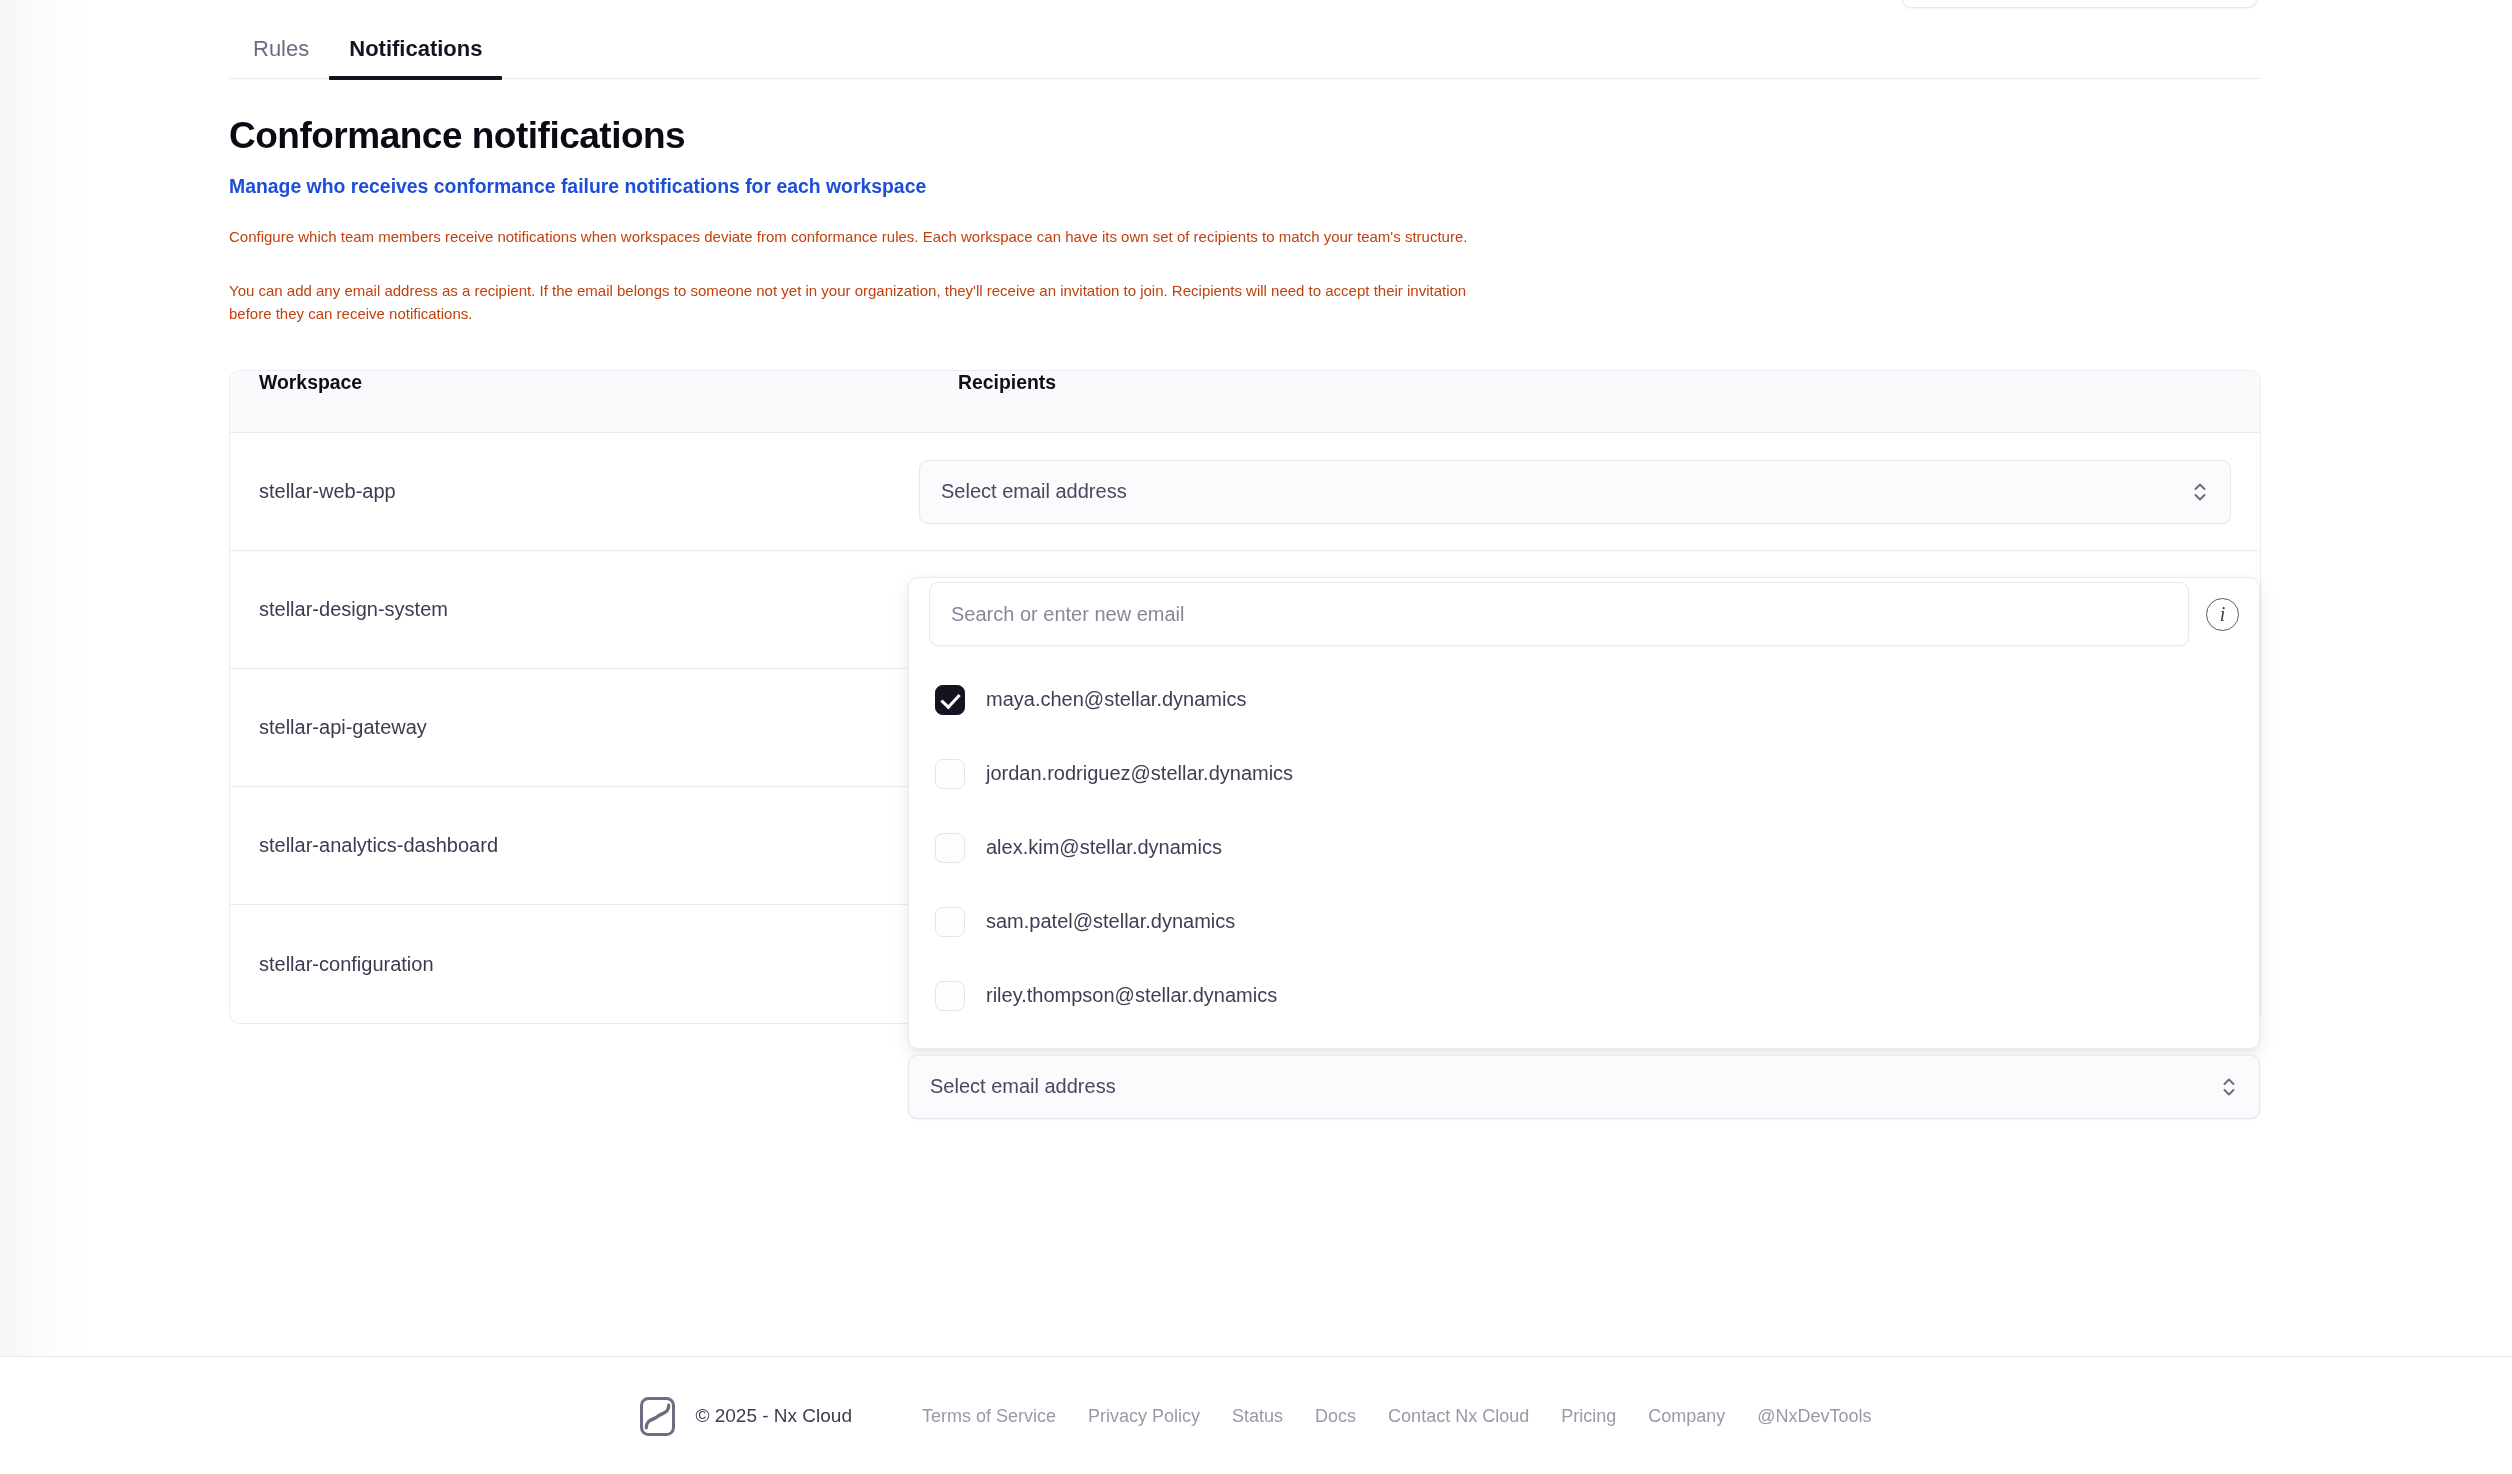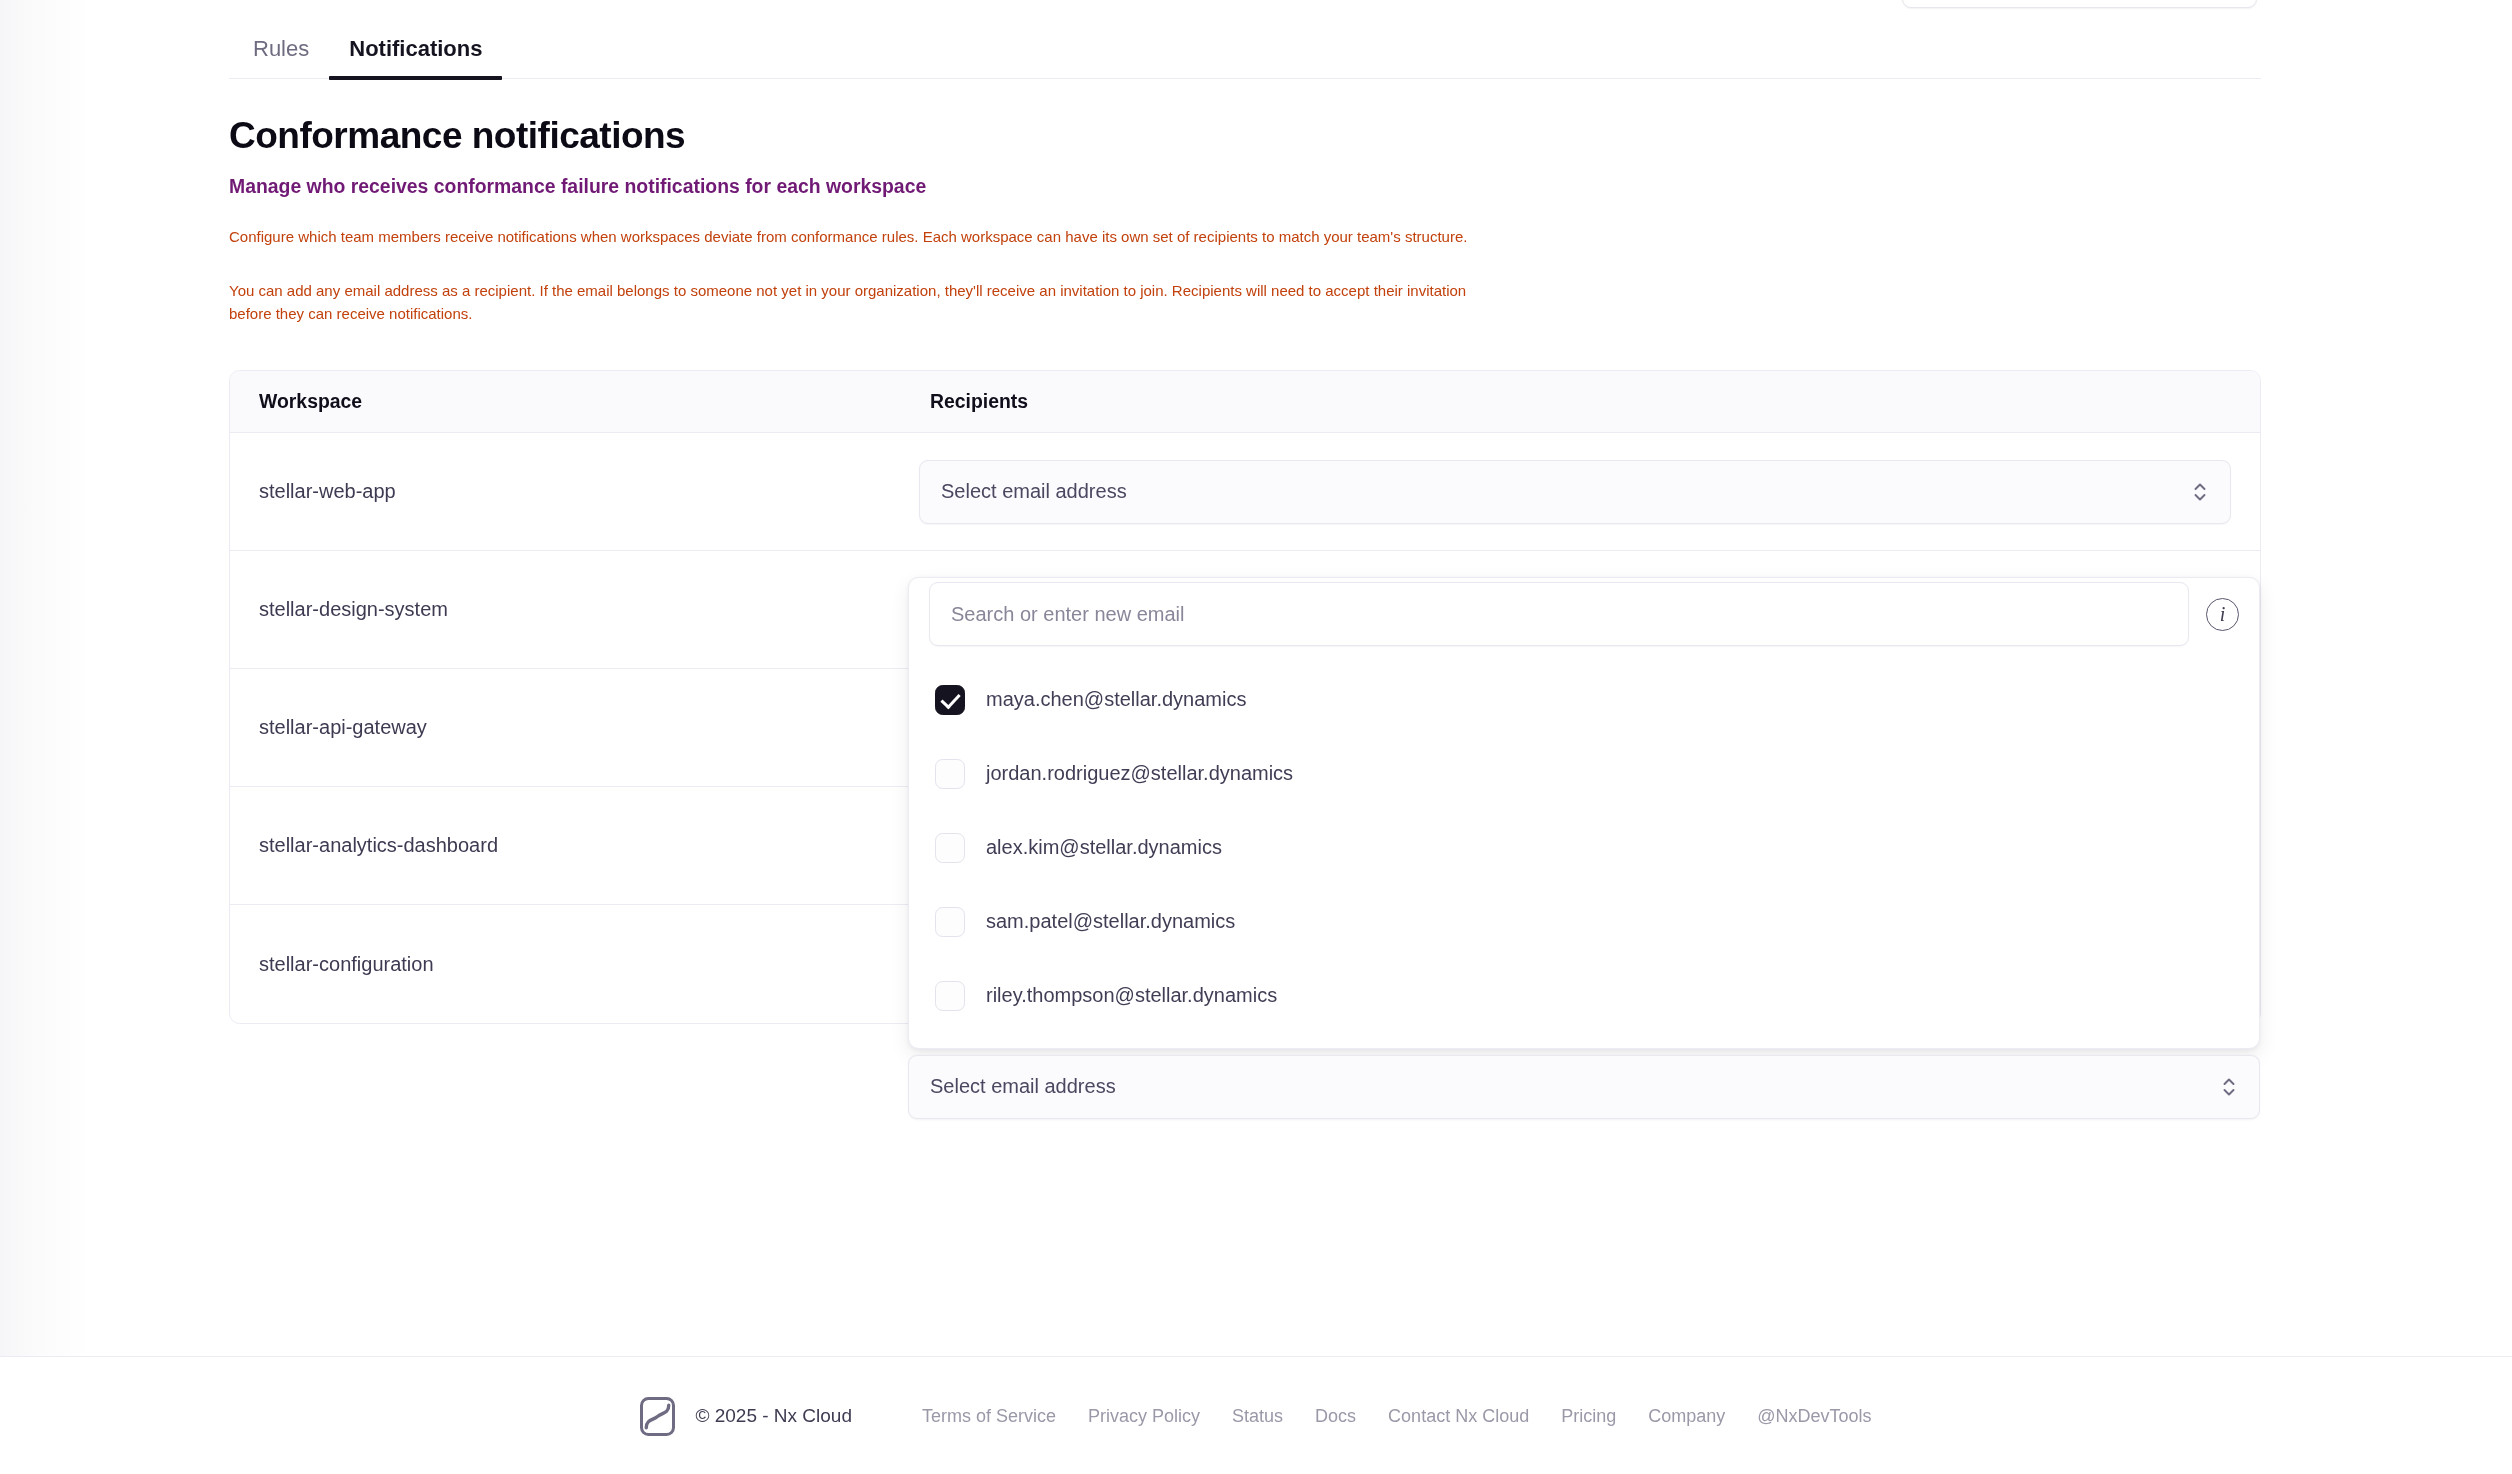"Manage who receives conformance failure" .page-subtitle { color: #701a75 -> #1d4ed8 }
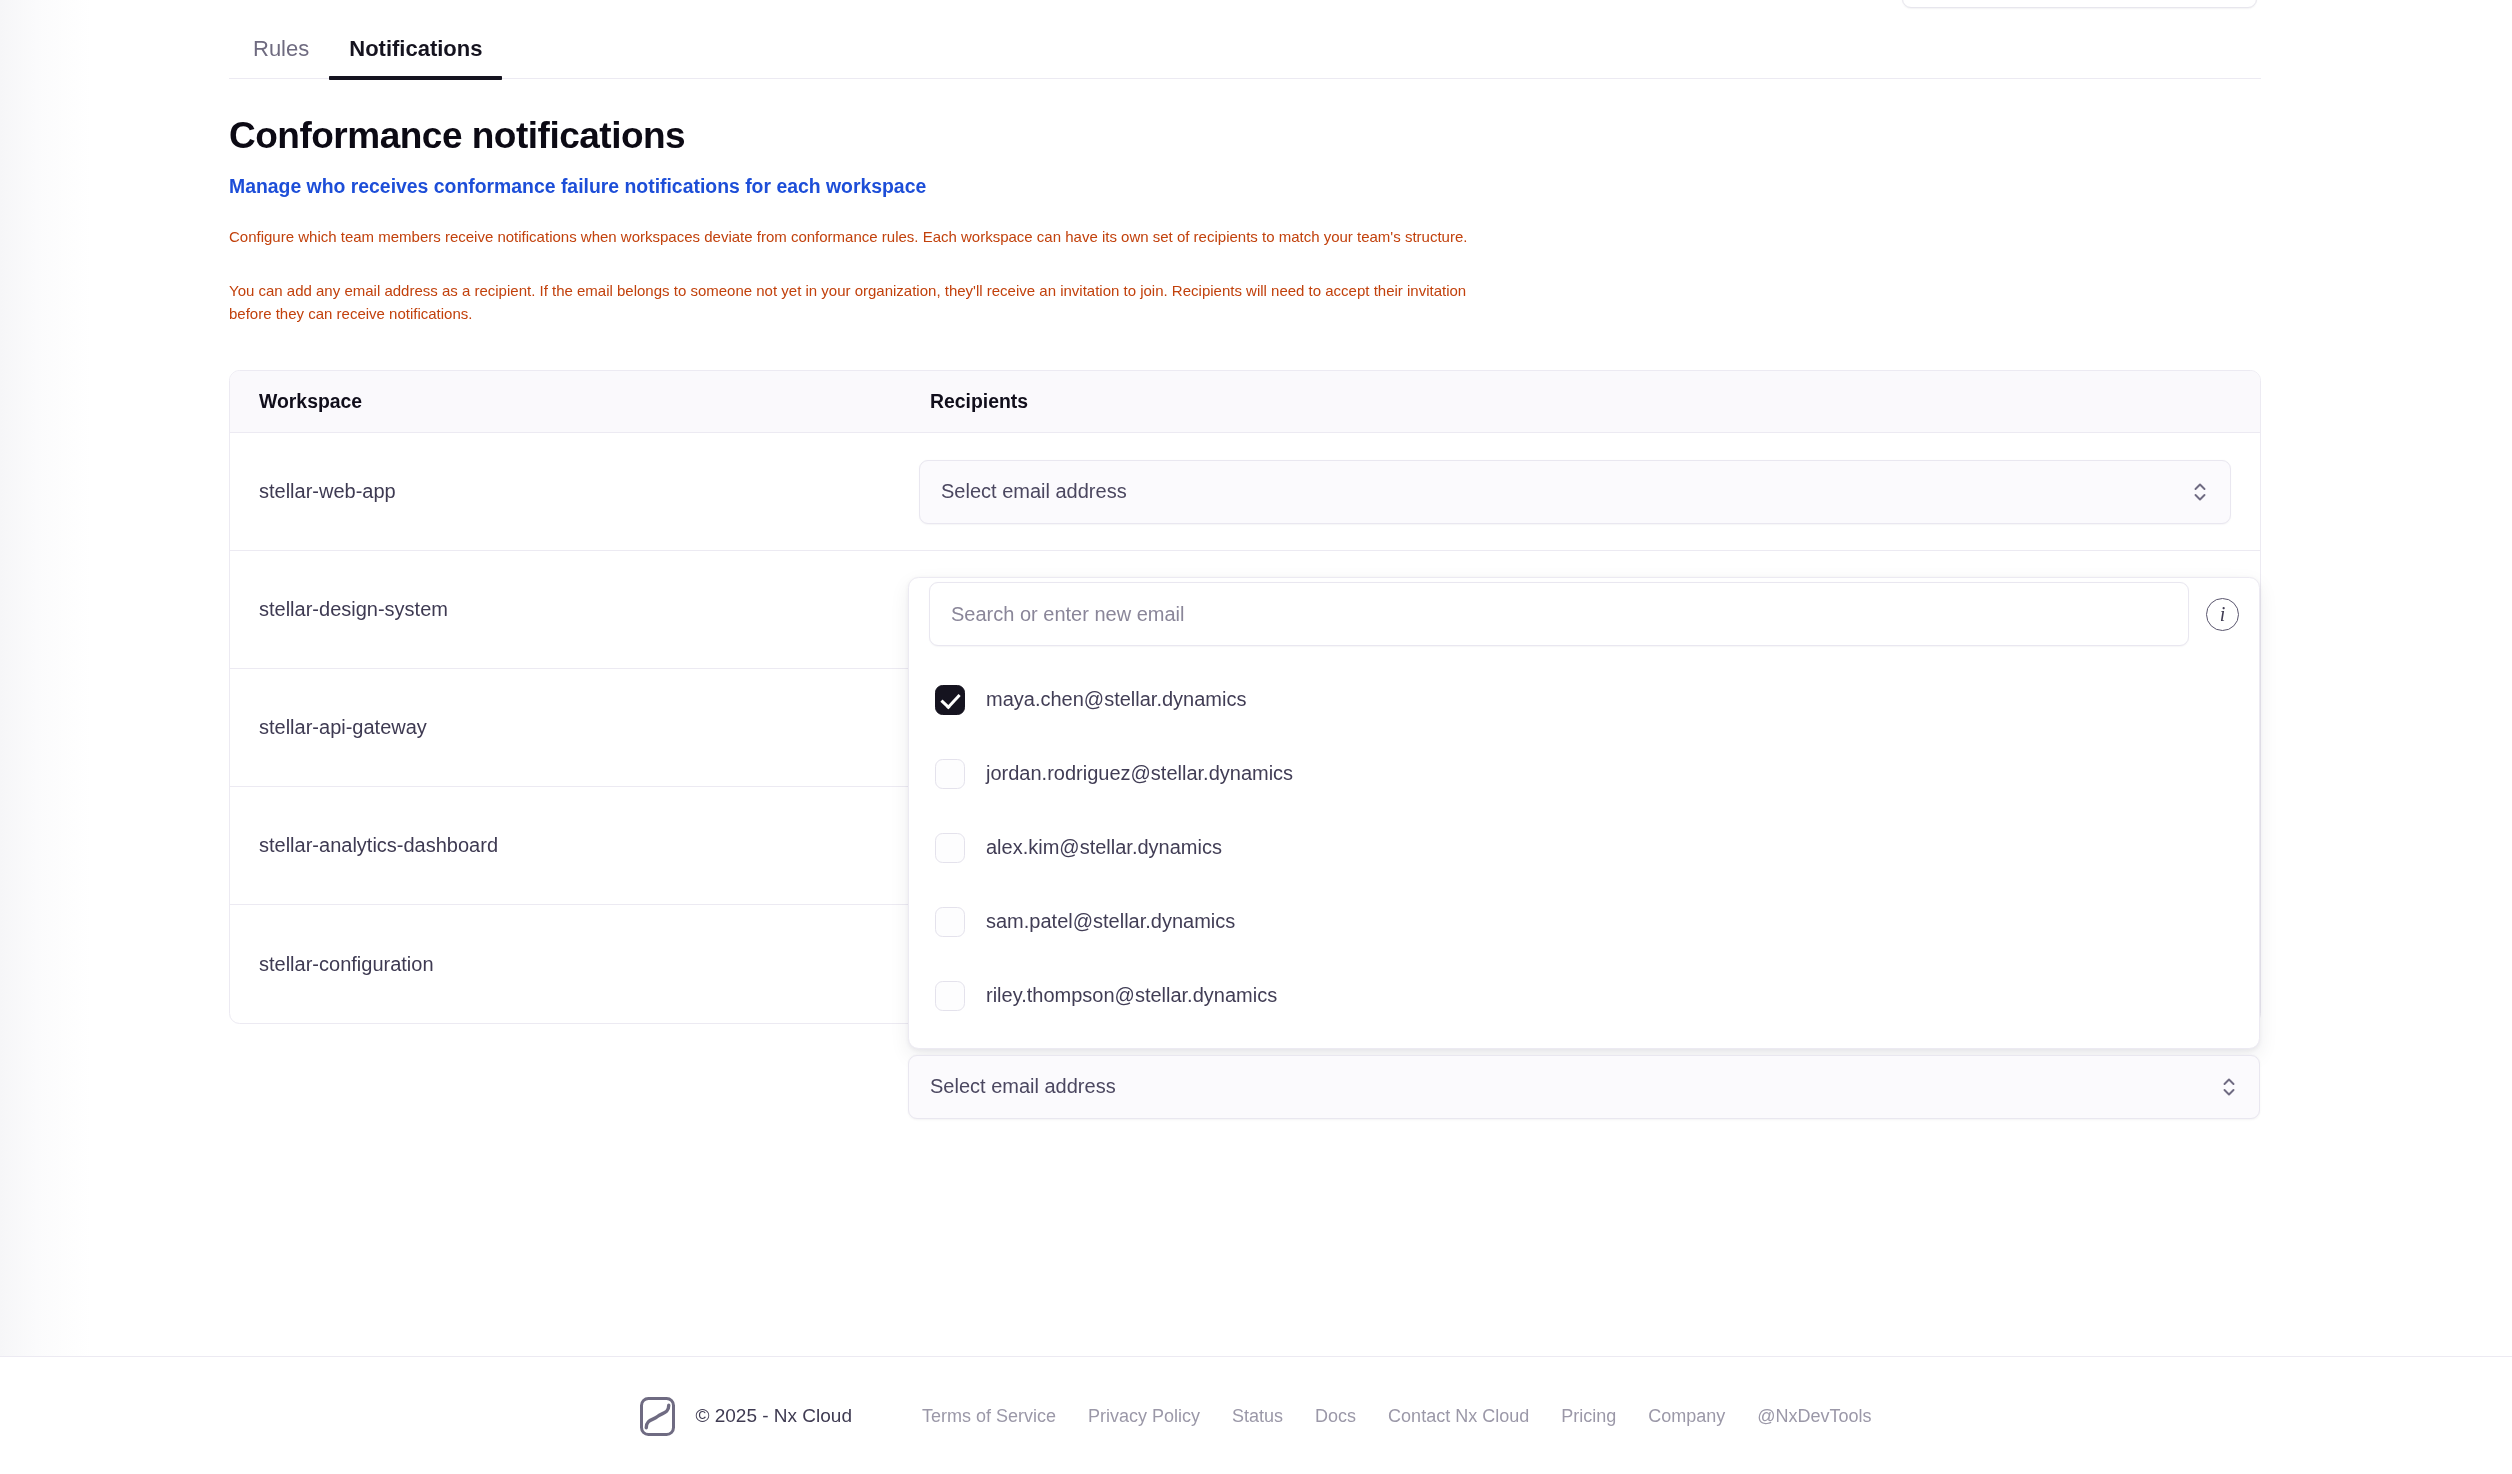"Workspace" .table-head { align-items: center -> none; gap: none -> 28px }
